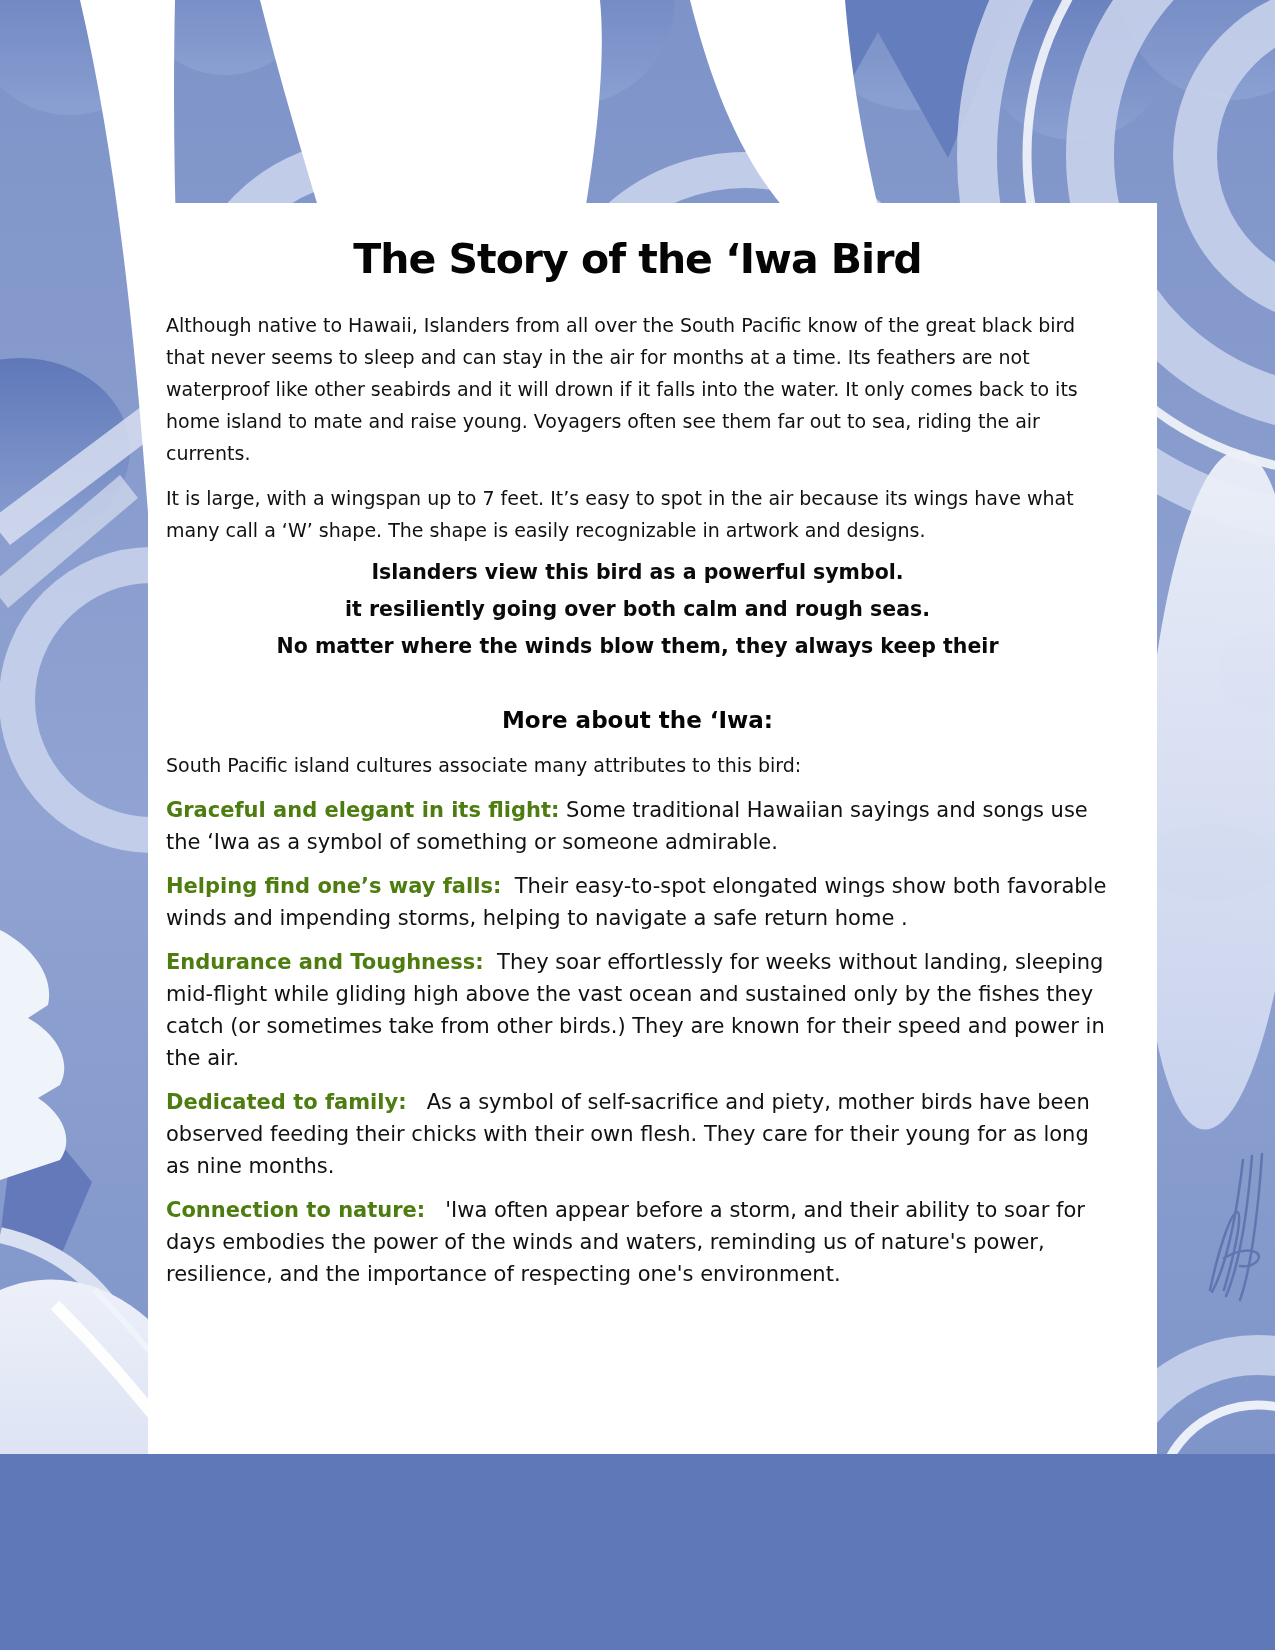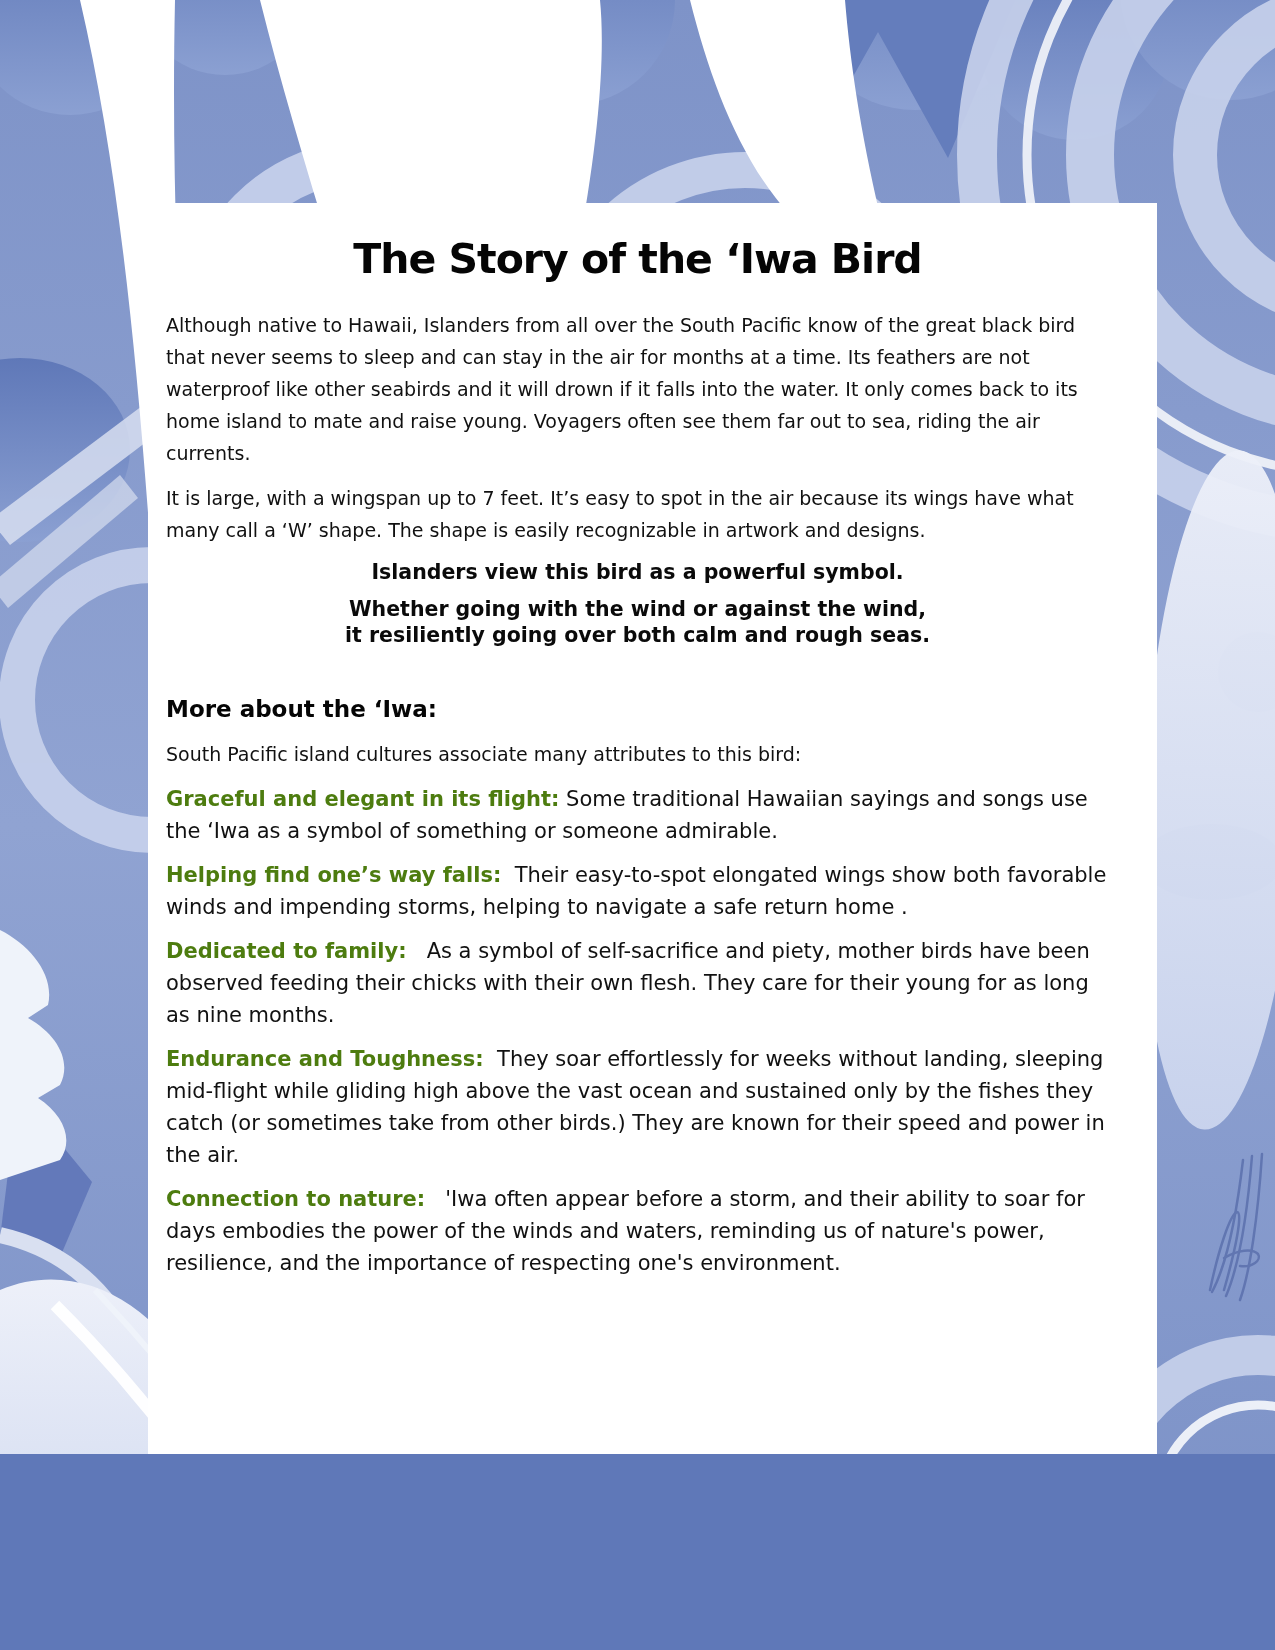"Whether going with the wind" div.em-line { html: <div>Whether going with the wind or against the wind,</div> -> none }
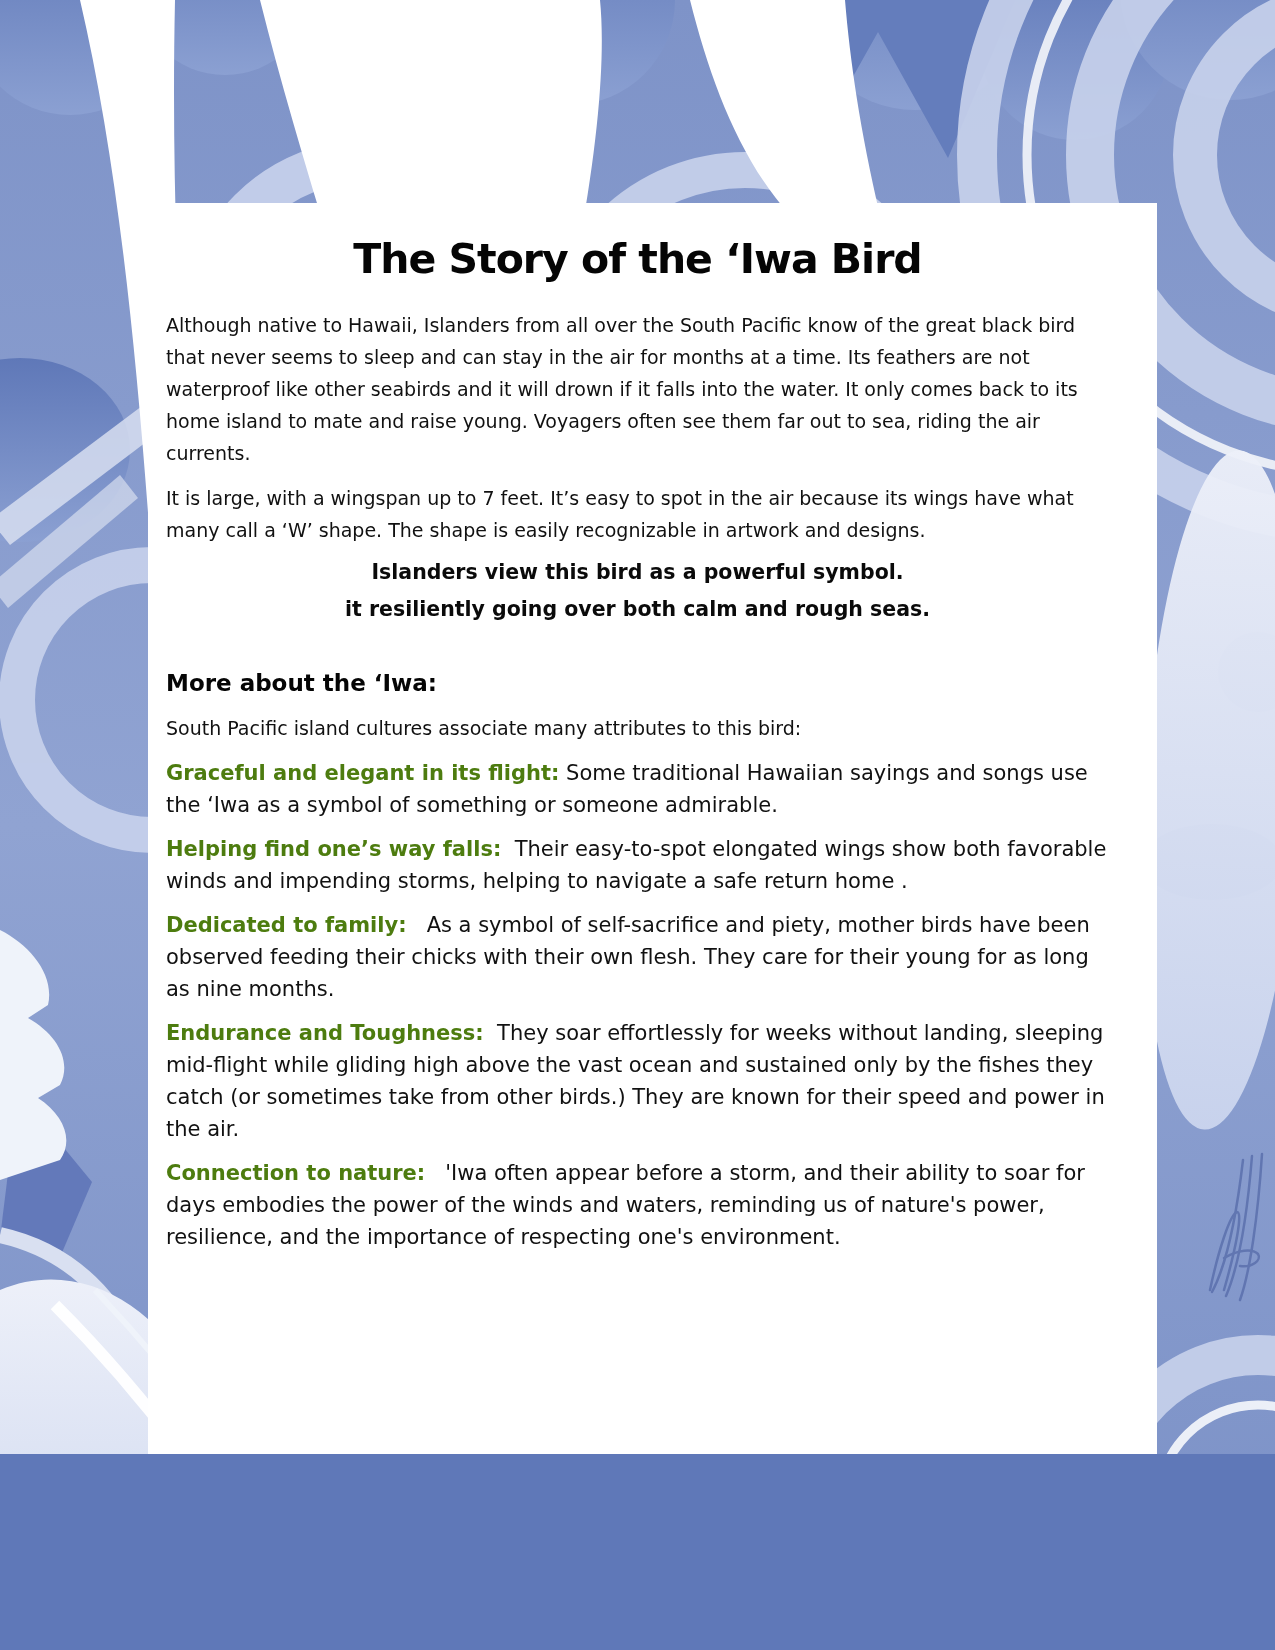"No matter where the winds" div.em-line { html: none -> <div>No matter where the winds blow them, they always keep their</div> }
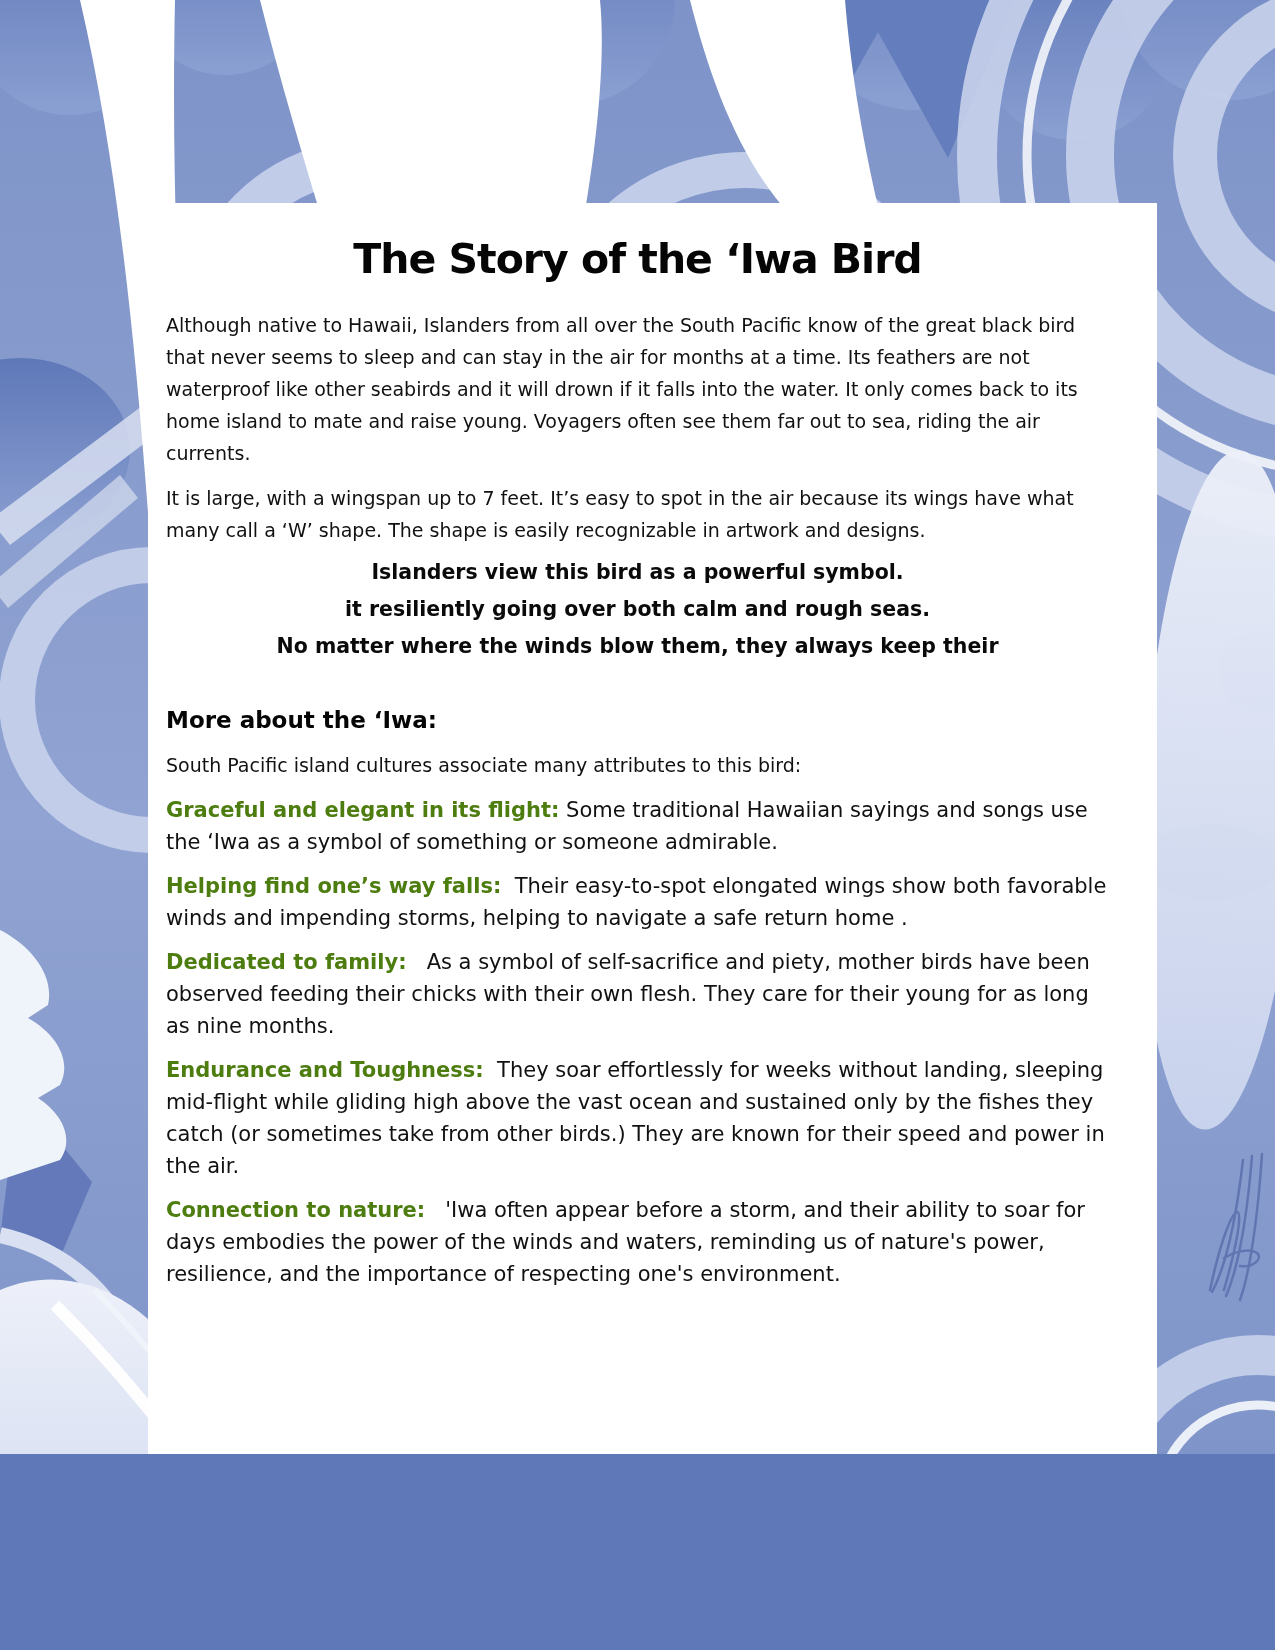"More about the ‘Iwa:" .section-heading { text-align: left -> center }
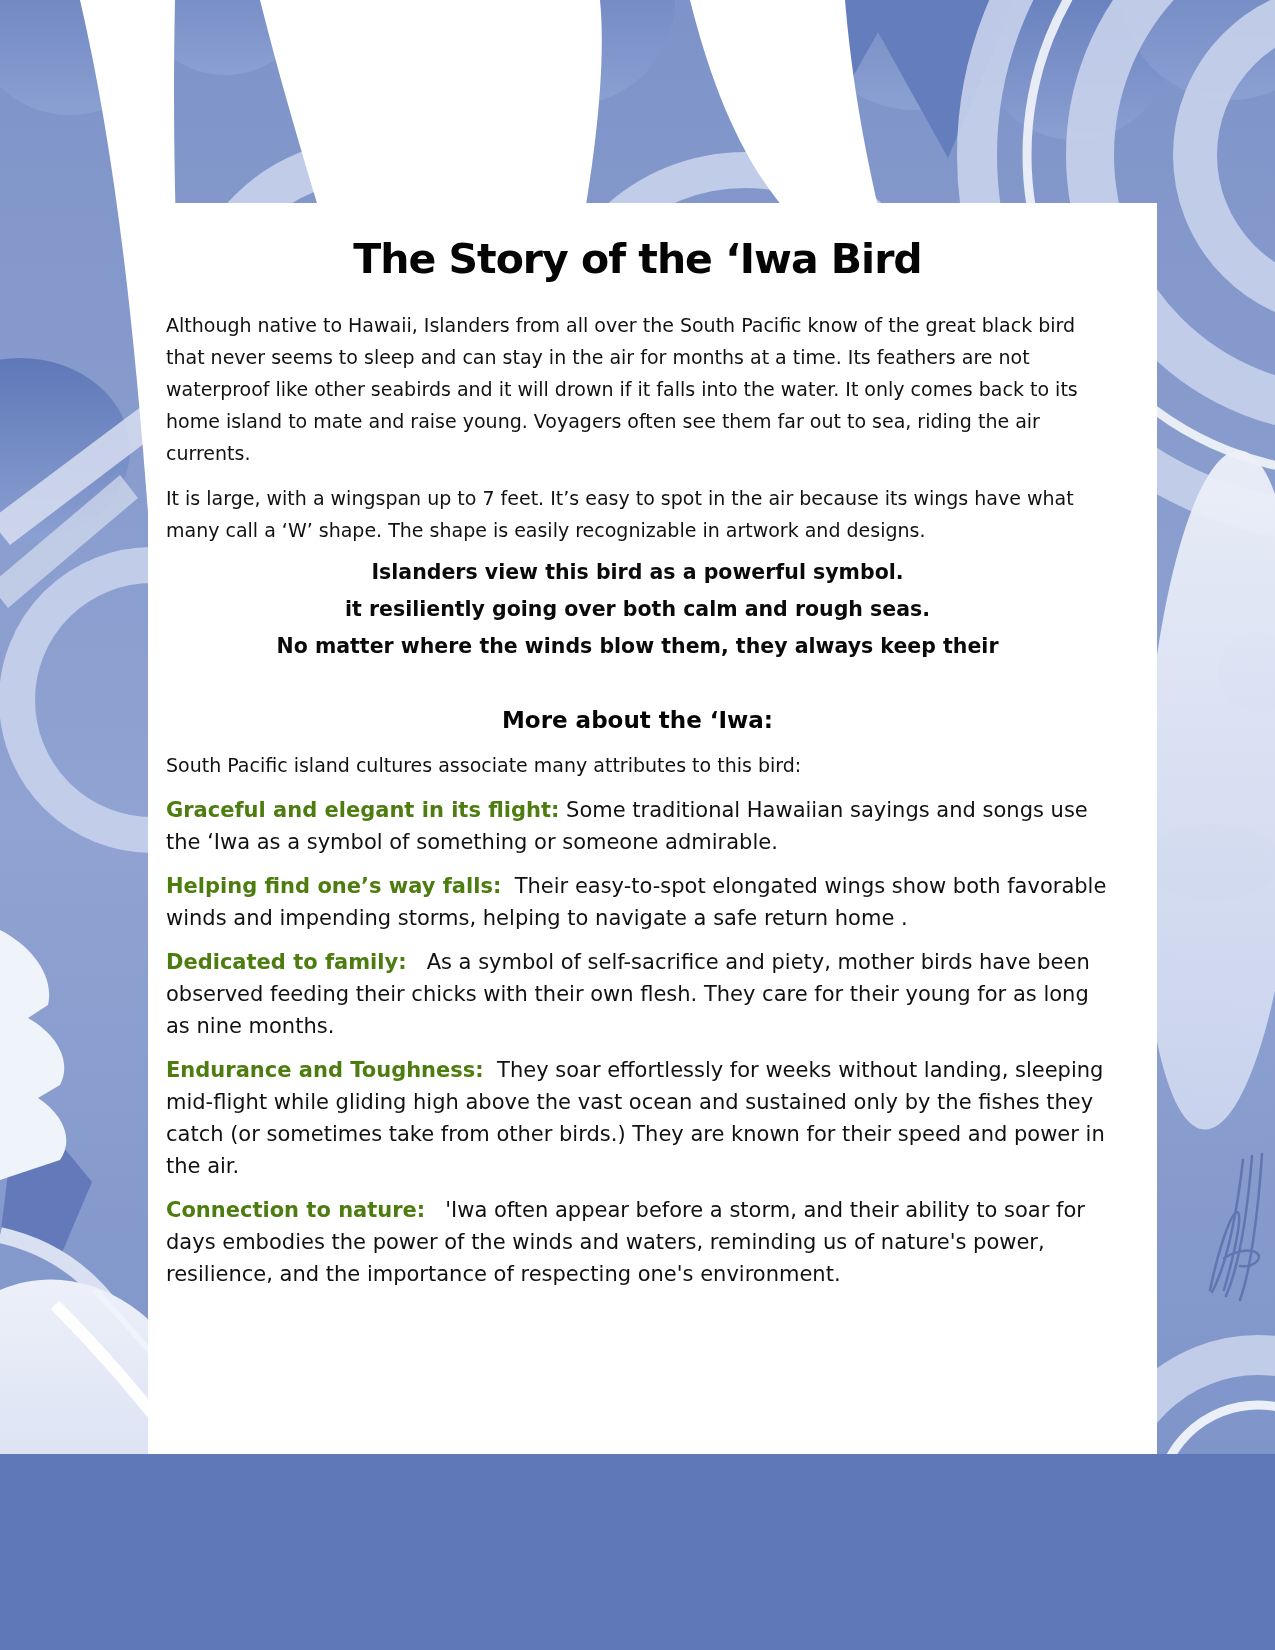"Dedicated to family: As a" p.attr-par { order: before "Endurance and Toughness: They soar" -> after "Endurance and Toughness: They soar" }
